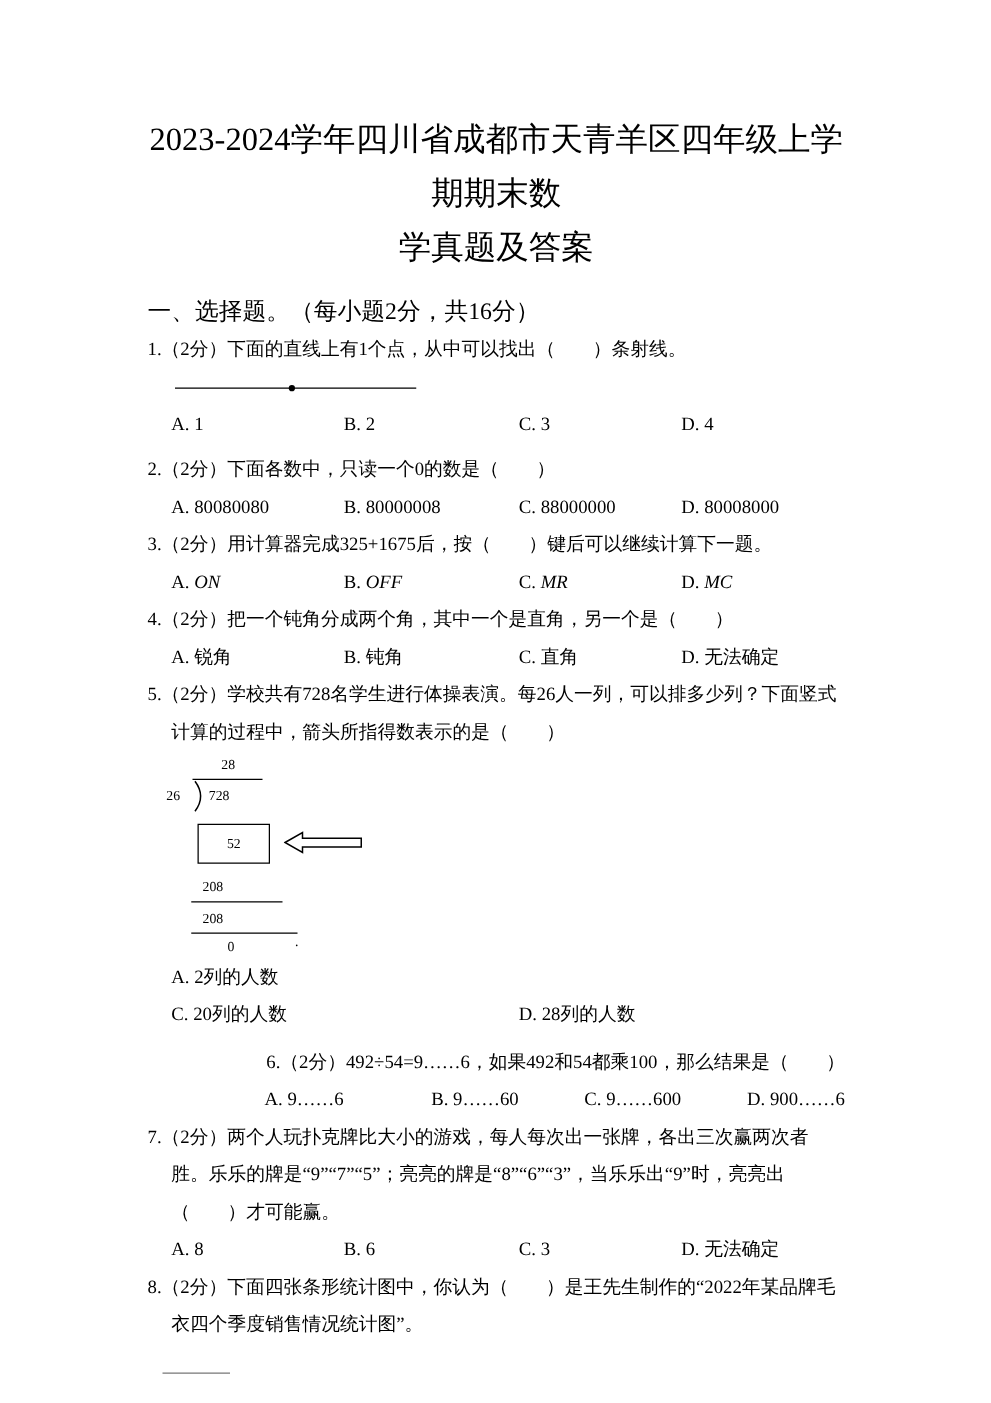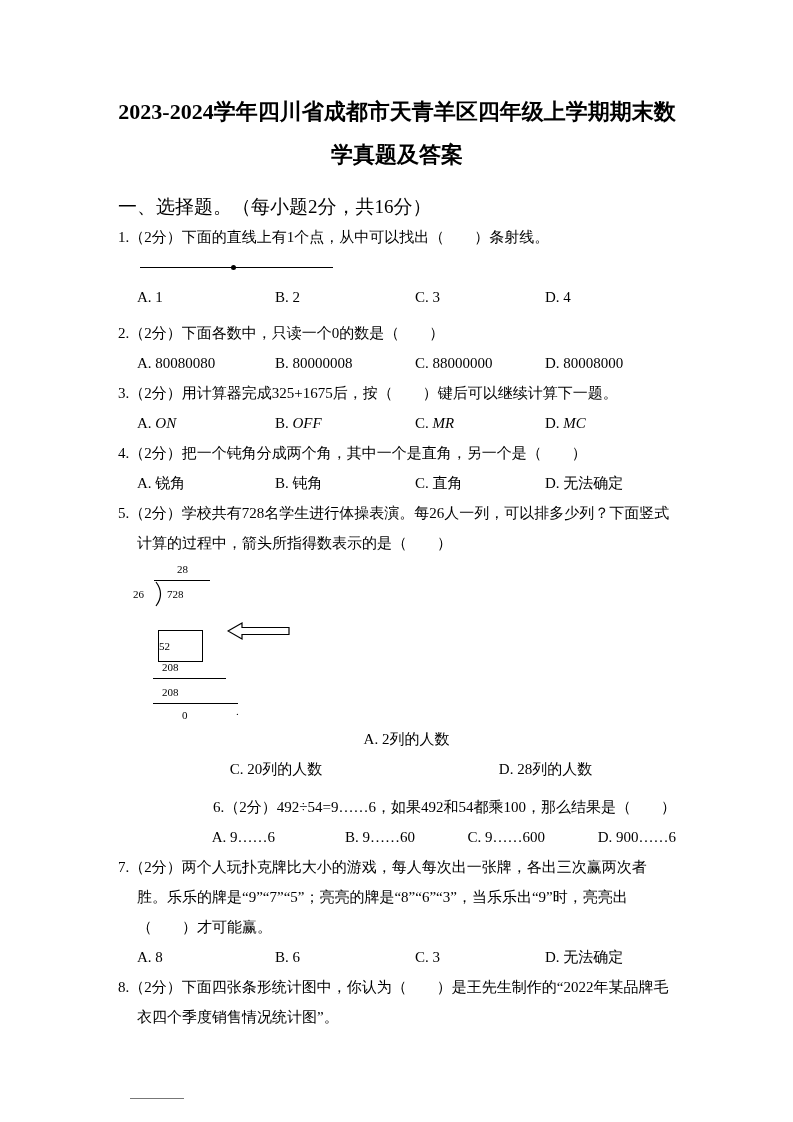"2023-2024学年四川省成都市天青羊区四年级上学期期末数" .doc-title { font-size: 22px -> 26px; font-weight: bold -> normal }
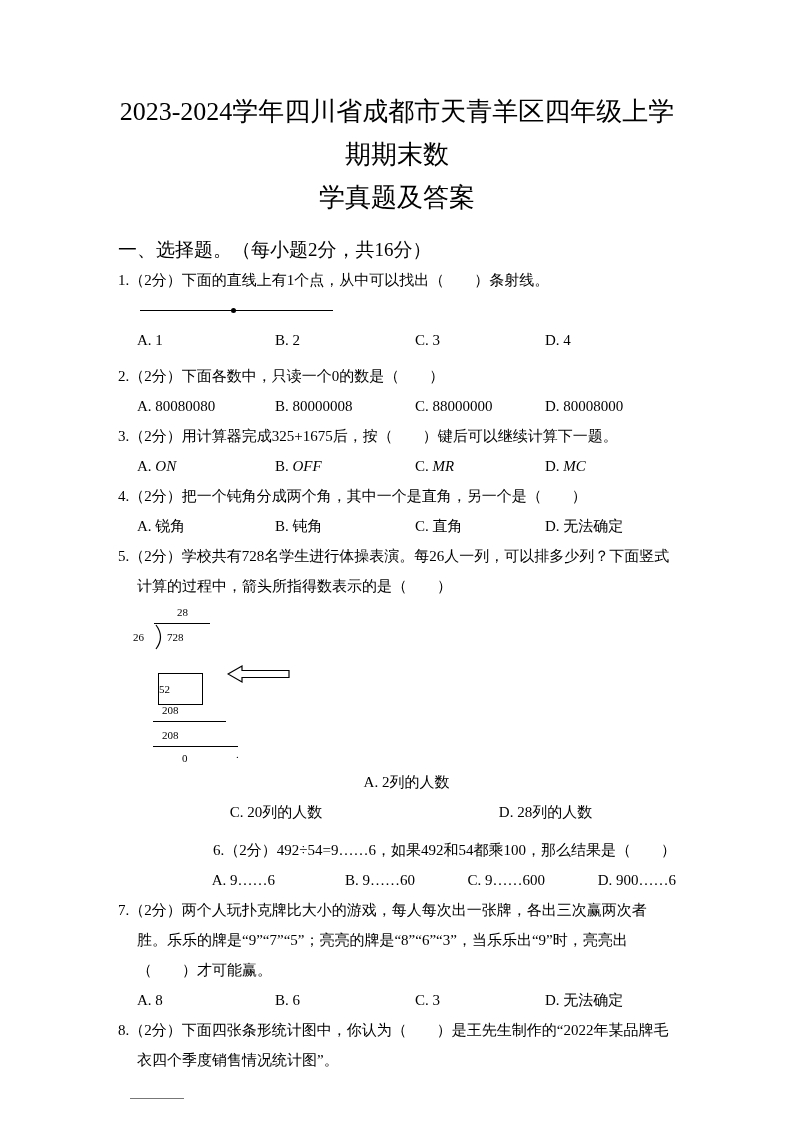"52" .ld-box { text-align: none -> center; top: 72px -> 58px; width: 45px -> 58px }
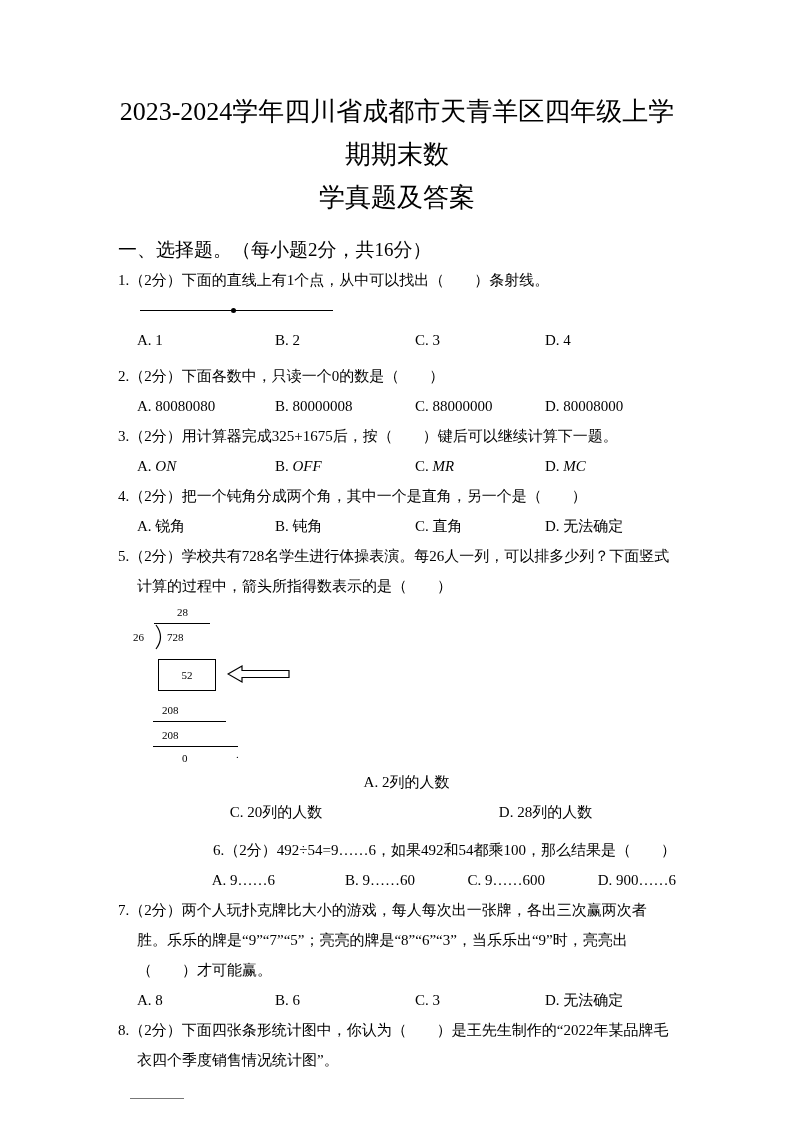"A. 2列的人数" .options-wide .opt { text-align: center -> none }
